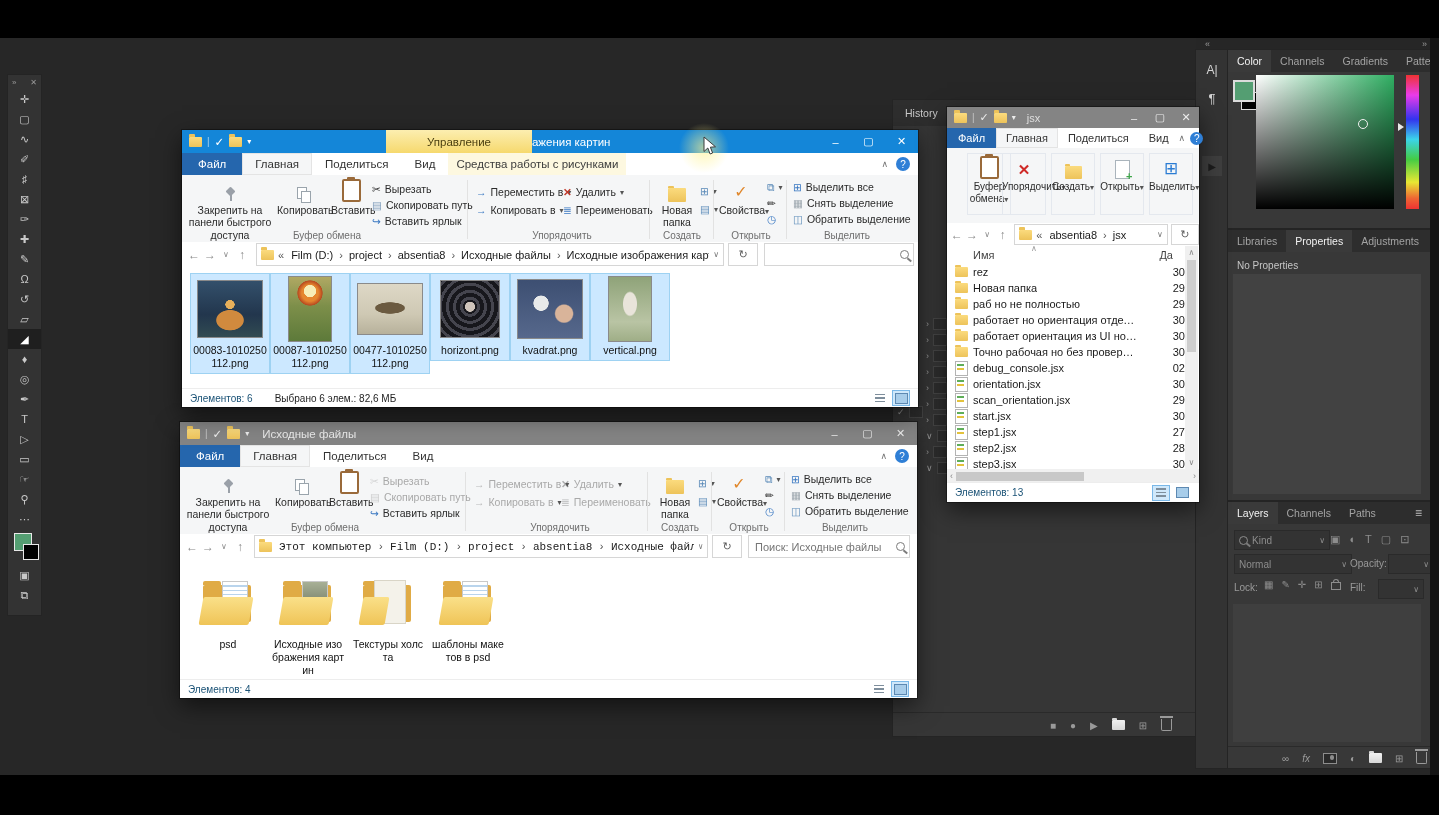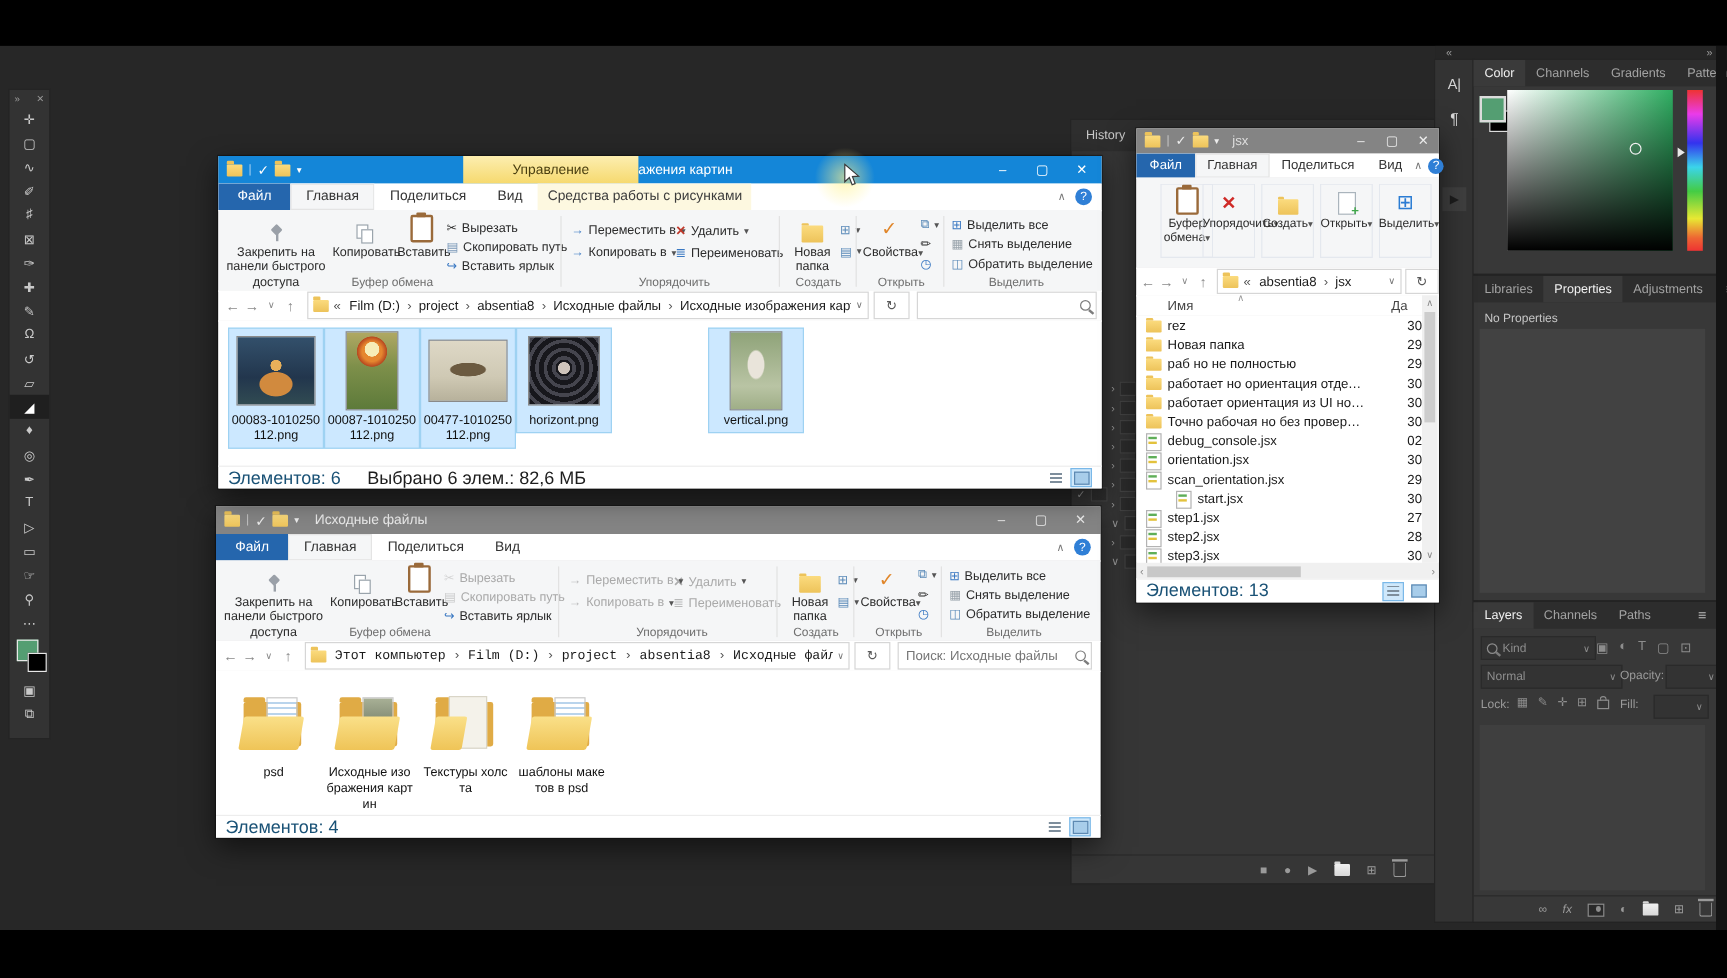"kvadrat.png" div.tile { html: none -> <div> <span> <span></span> </span> <span>kvadrat.png</span> </div> }
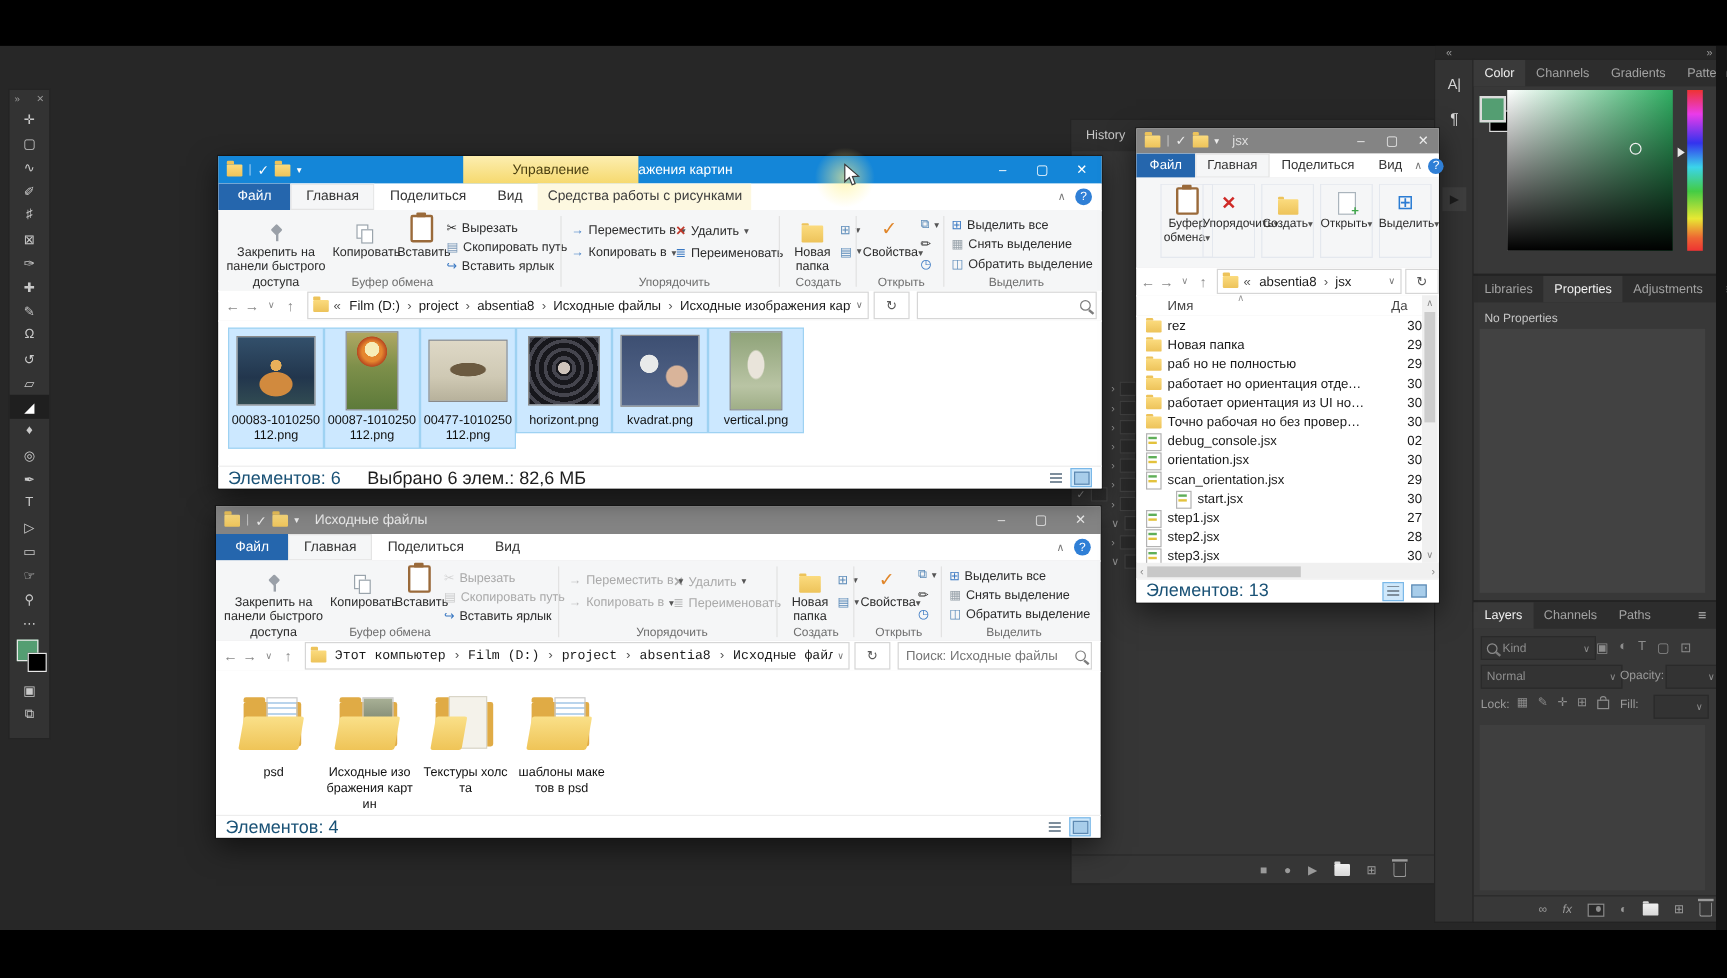"Элементов: 6" .statusbar { font-size: 15px -> 10px }
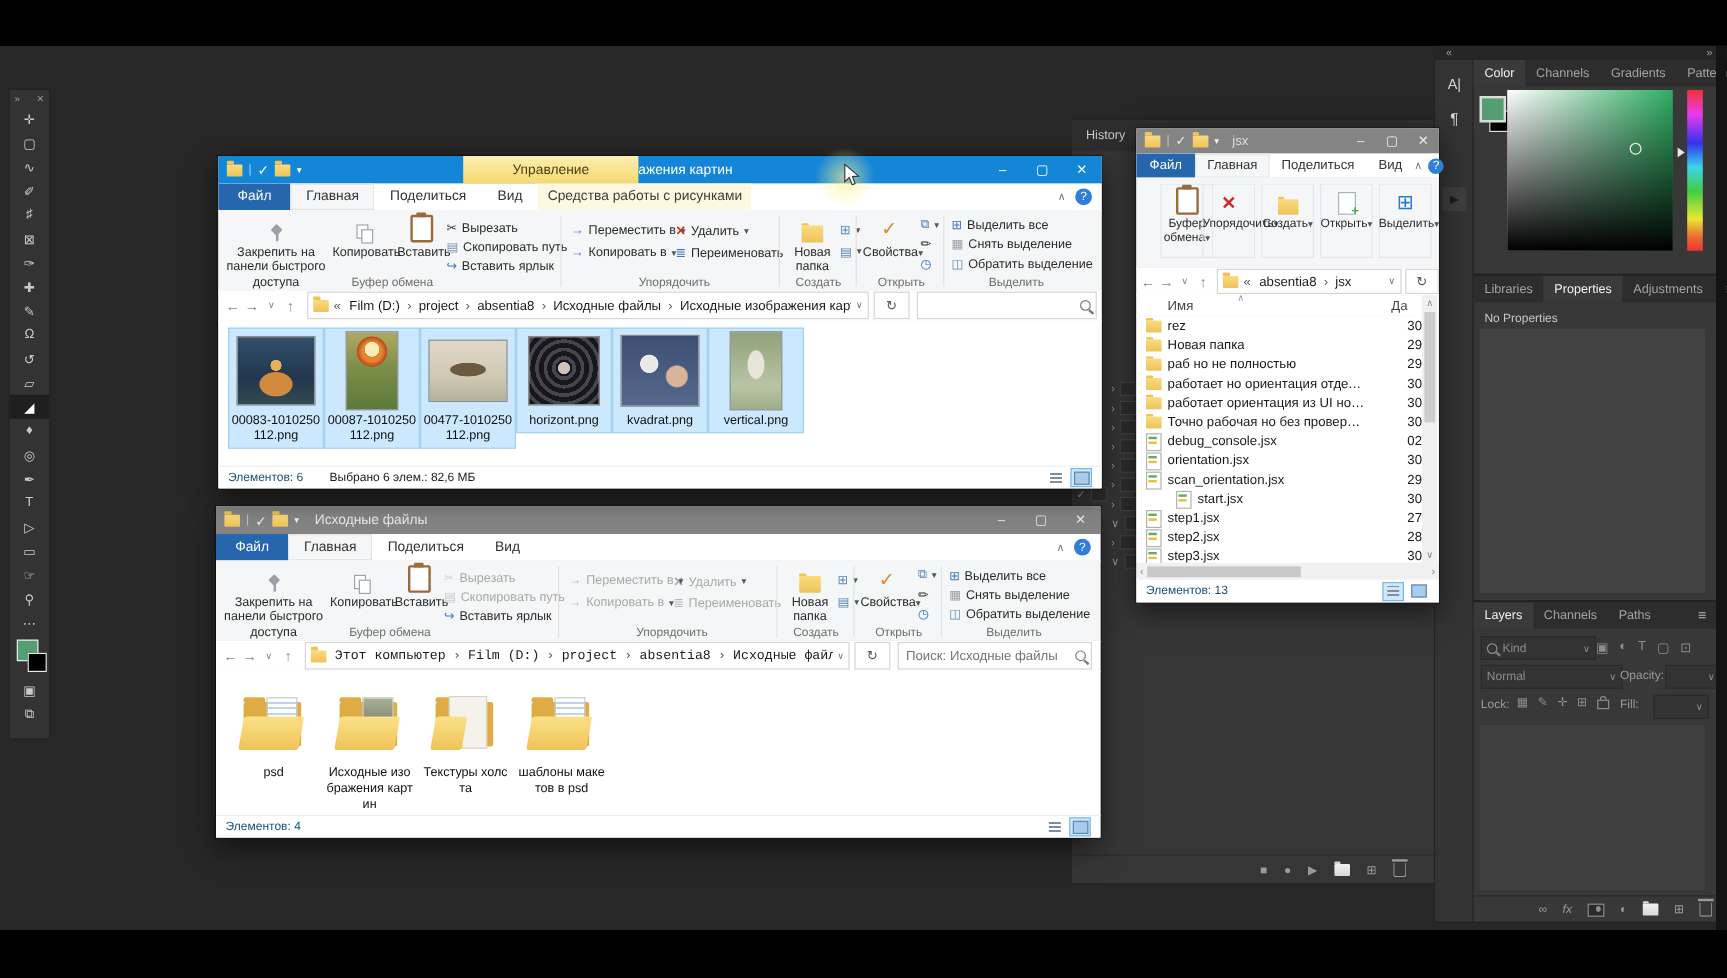"start.jsx" div.jrow { margin-left: 25px -> none }
